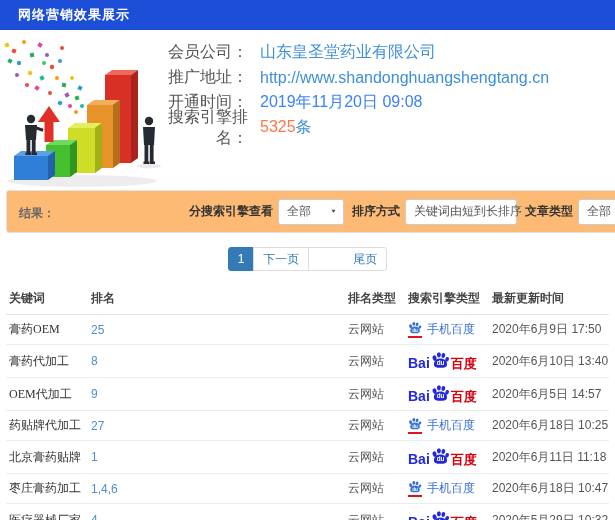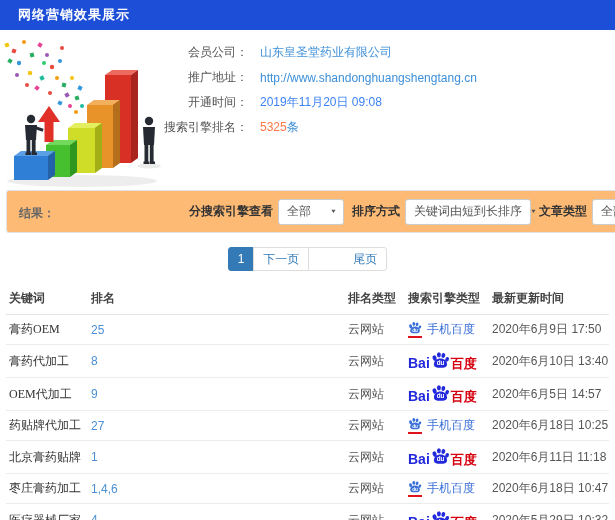"会员公司：" .info-row { font-size: 12px -> 16px }
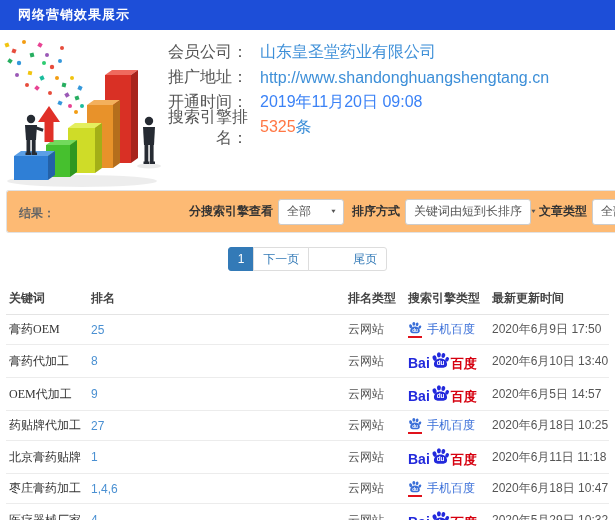"关键词由短到长排序" .sel-sort { width: 126px -> 112px }
